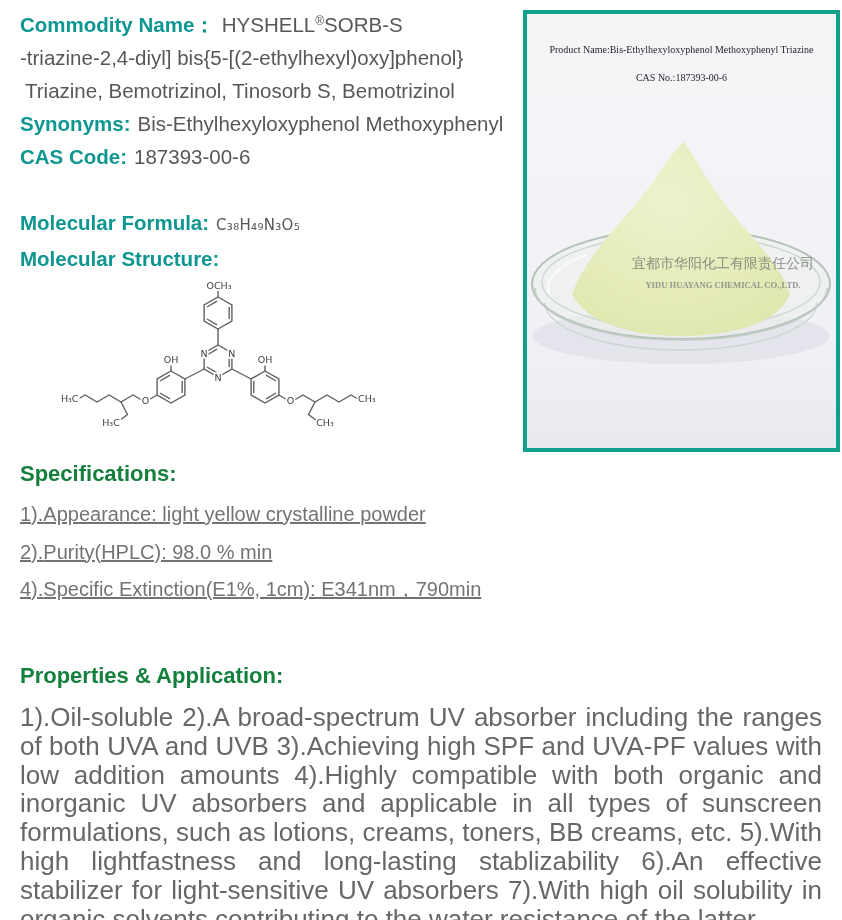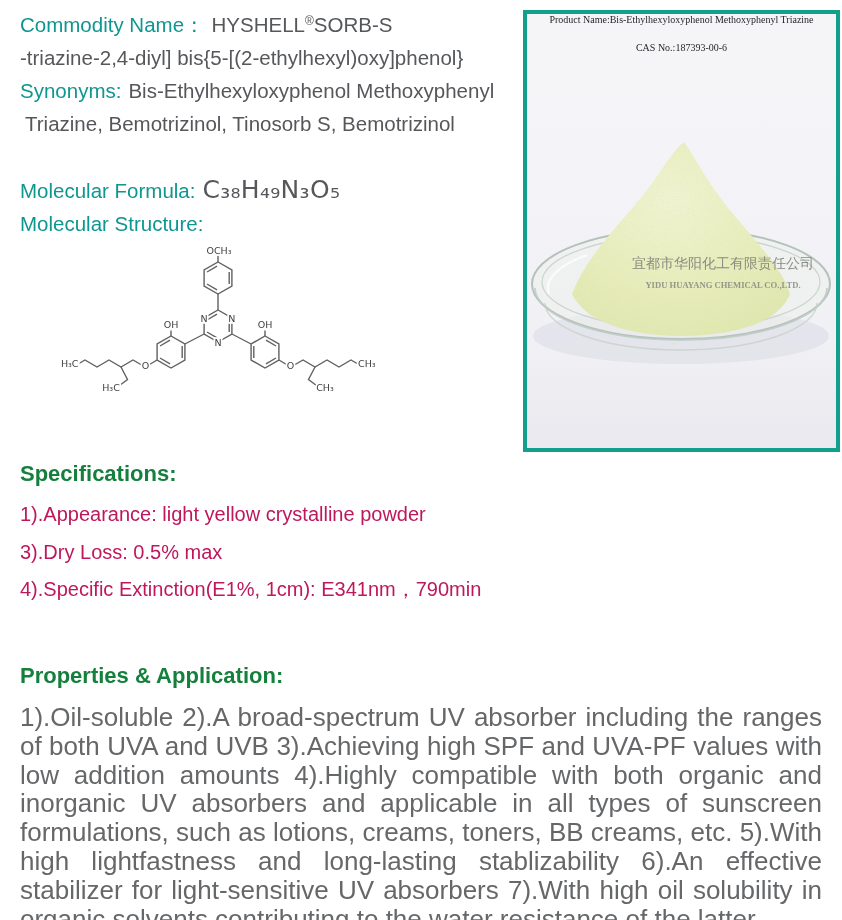"Commodity Name：" .lbl { font-weight: normal -> bold }
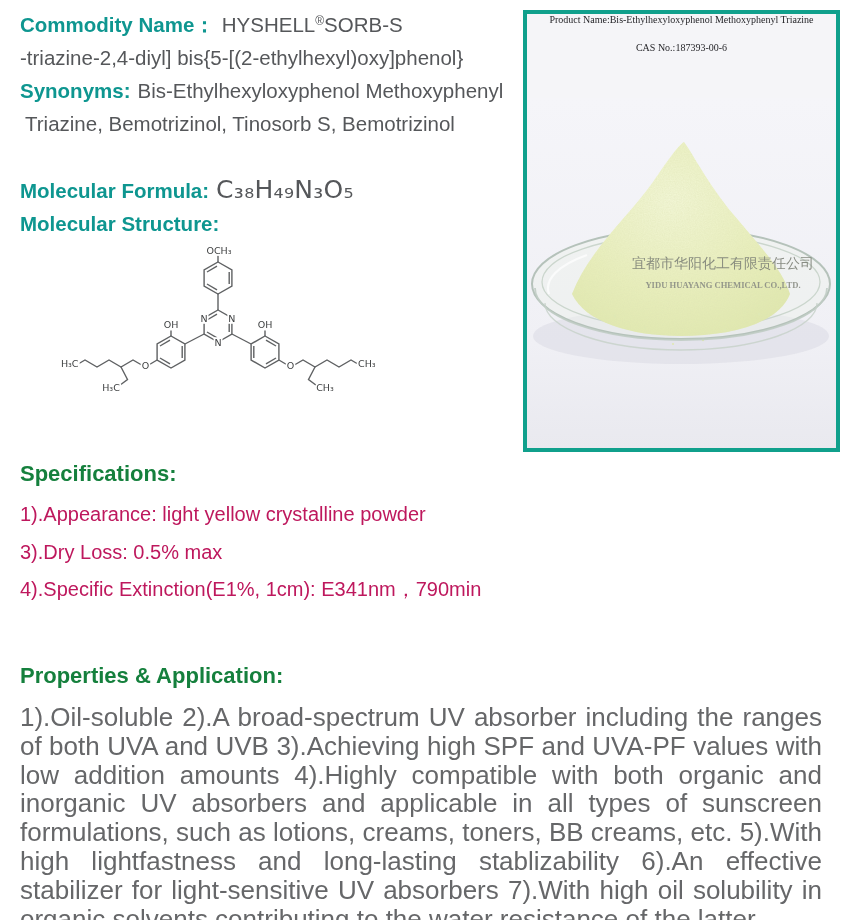"Product Name:Bis-Ethylhexyloxyphenol" .photo-caption { padding-top: none -> 30px }
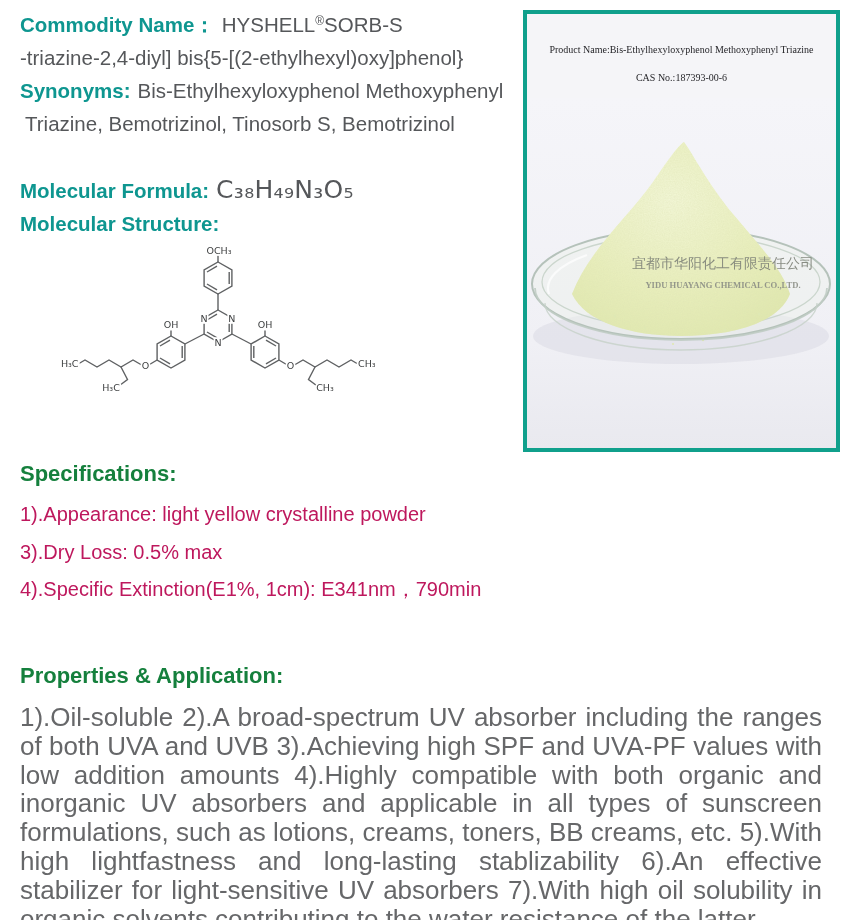"Synonyms: Bis-Ethylhexyloxyphenol" div.line { order: before "Triazine, Bemotrizinol, Tinosorb S," -> after "Triazine, Bemotrizinol, Tinosorb S," }
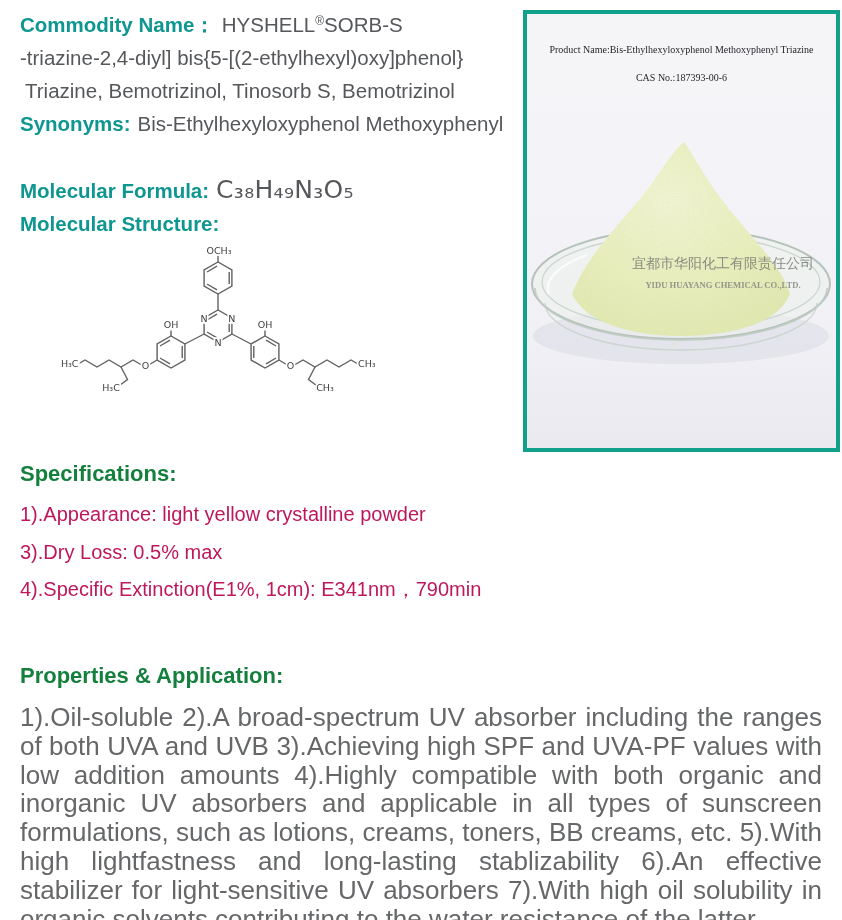"CAS Code: 187393-00-6" div.line { html: none -> <div> <span>CAS Code:</span><span>187393-00-6</span> </div> }
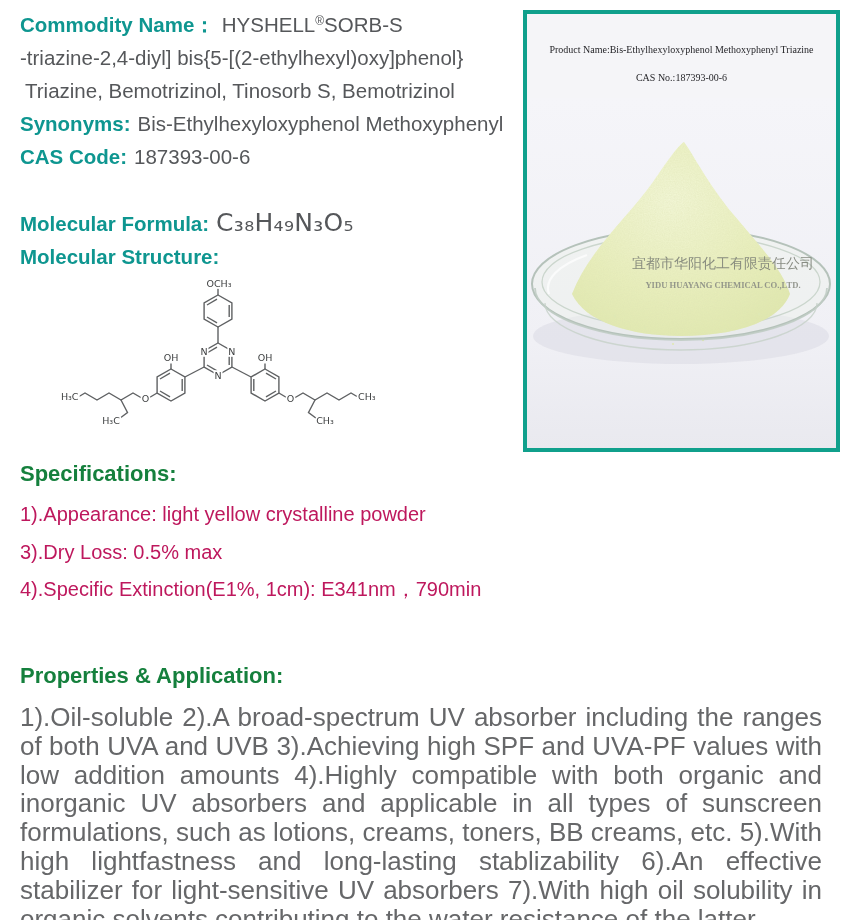"C₃₈H₄₉N₃O₅" .formula { font-size: 25px -> 15px }
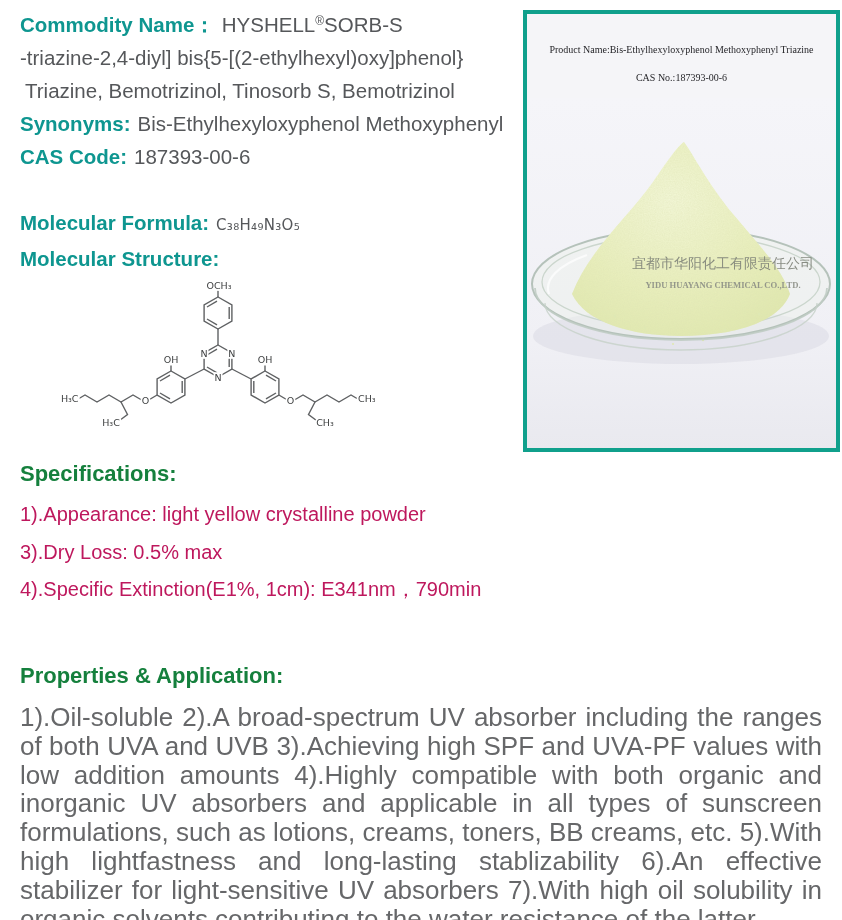"1).Appearance: light yellow crystalline" .spec-item { color: #be185d -> #737373; text-decoration: none -> underline }
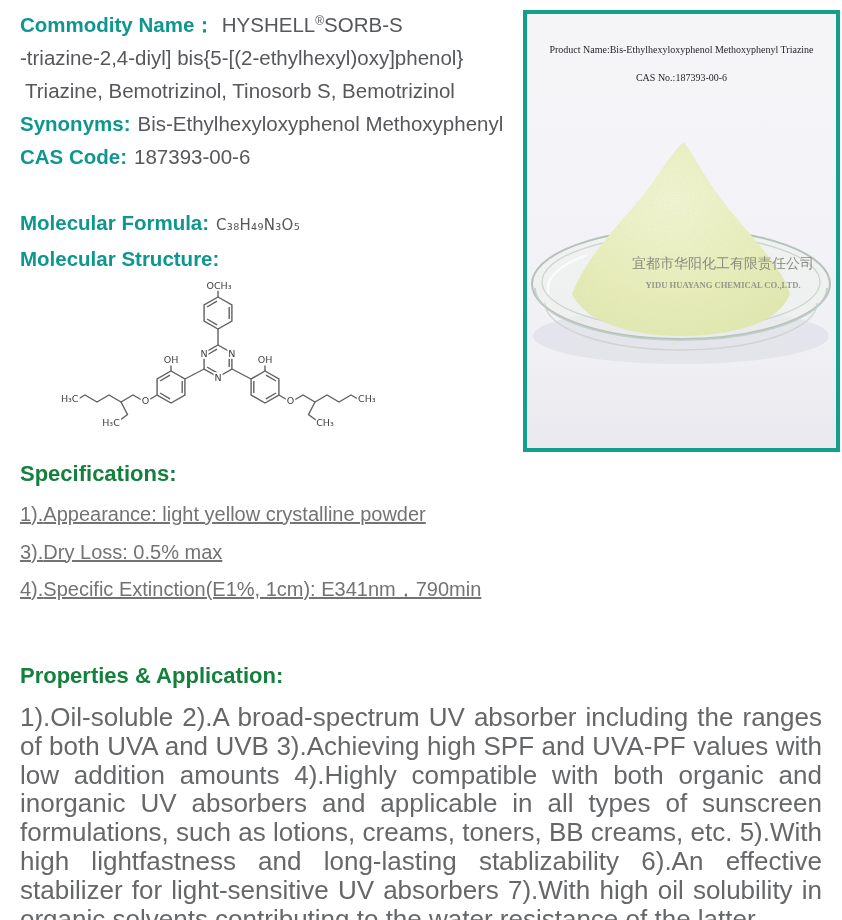"2).Purity(HPLC): 98.0 % min" div.spec-item { html: none -> <div><span>2).</span><span>Purity(HPLC): 98.0 % min</span></div> }
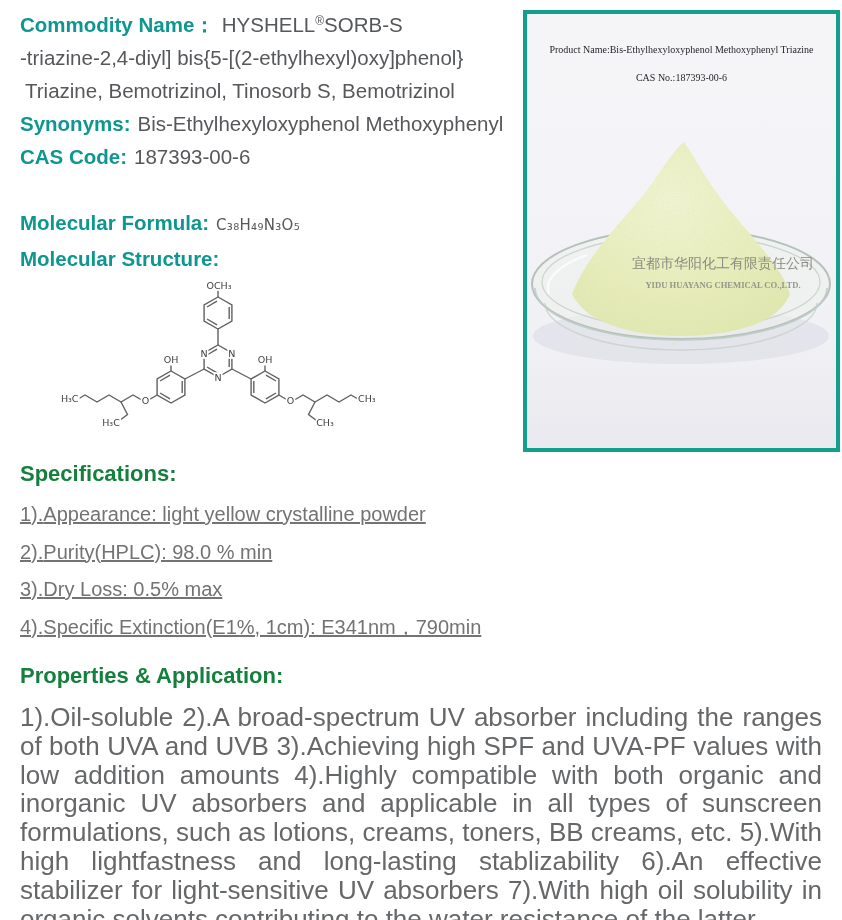"3).Dry Loss: 0.5% max" div.spec-item { html: <div><span>3).</span><span>Dry Loss: 0.5% max</span></div> -> none }
